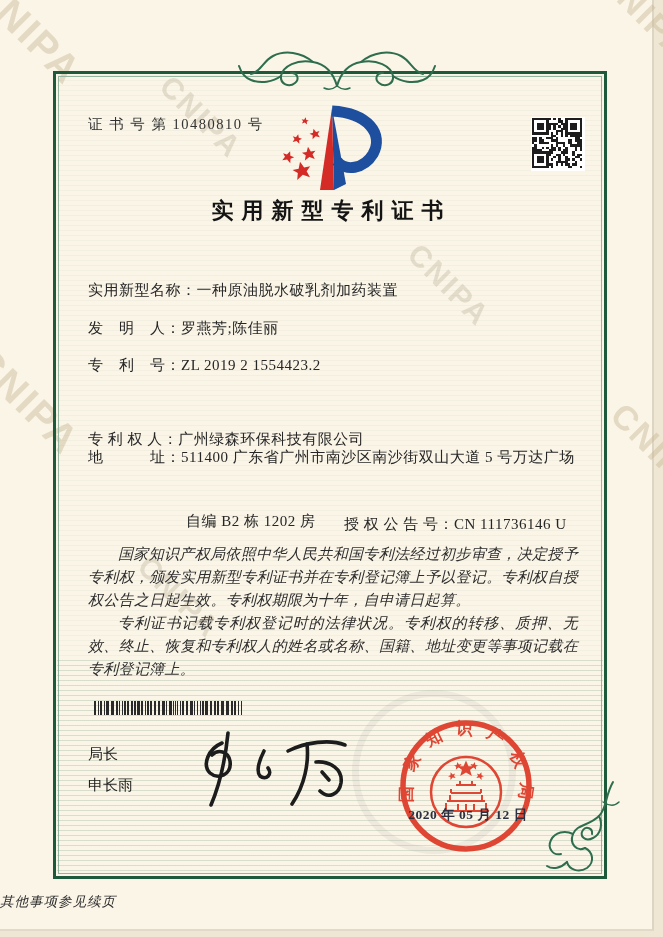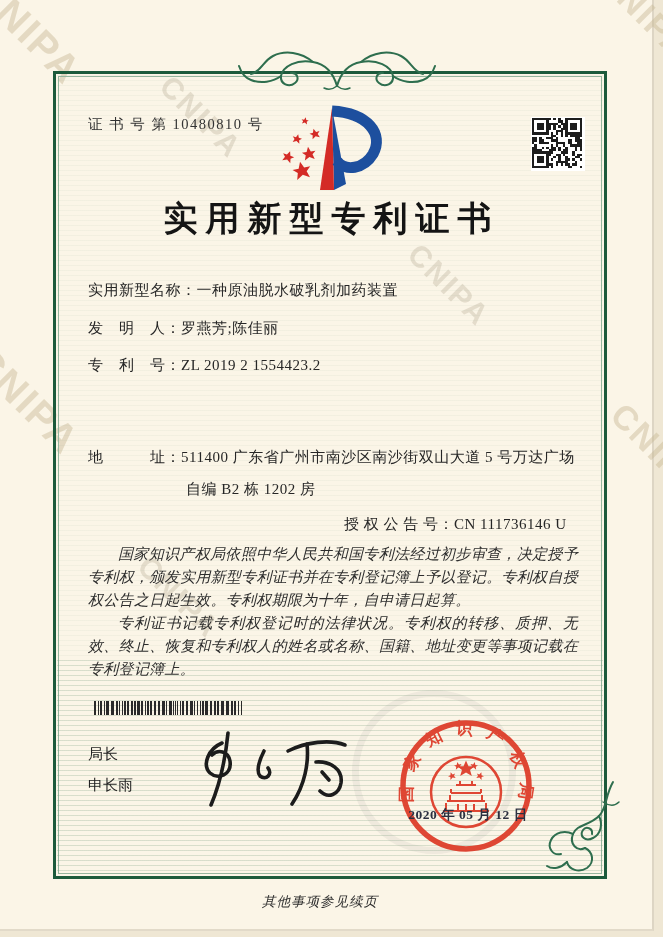"实用新型专利证书" .title { font-size: 34px -> 22px }
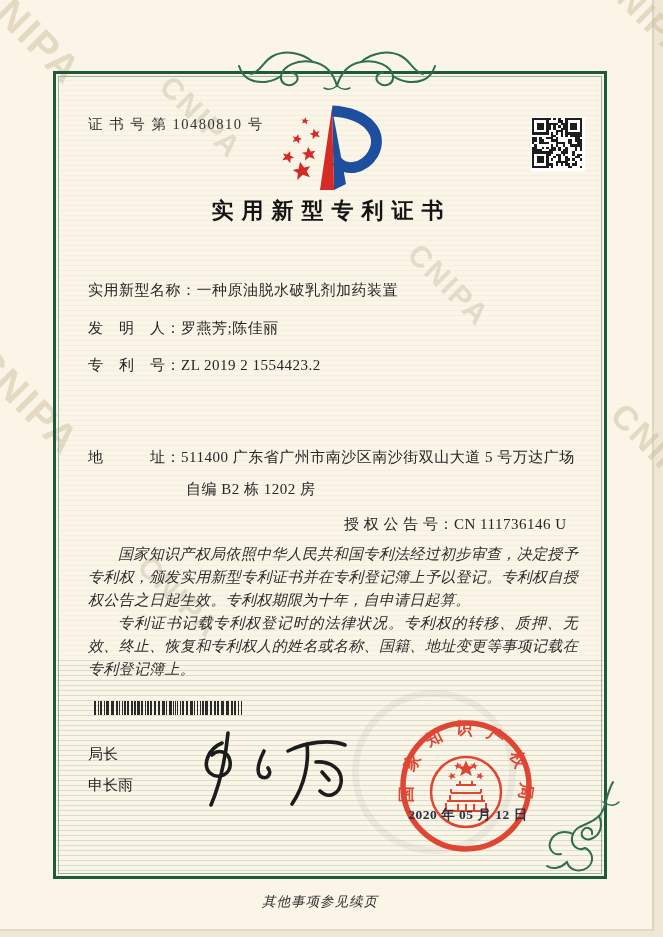"专 利 权 人：广州绿森环保科技有限公司" div.row { html: none -> <div> <span>专 利 权 人：</span><span>广州绿森环保科技有限公司</span> </div> }
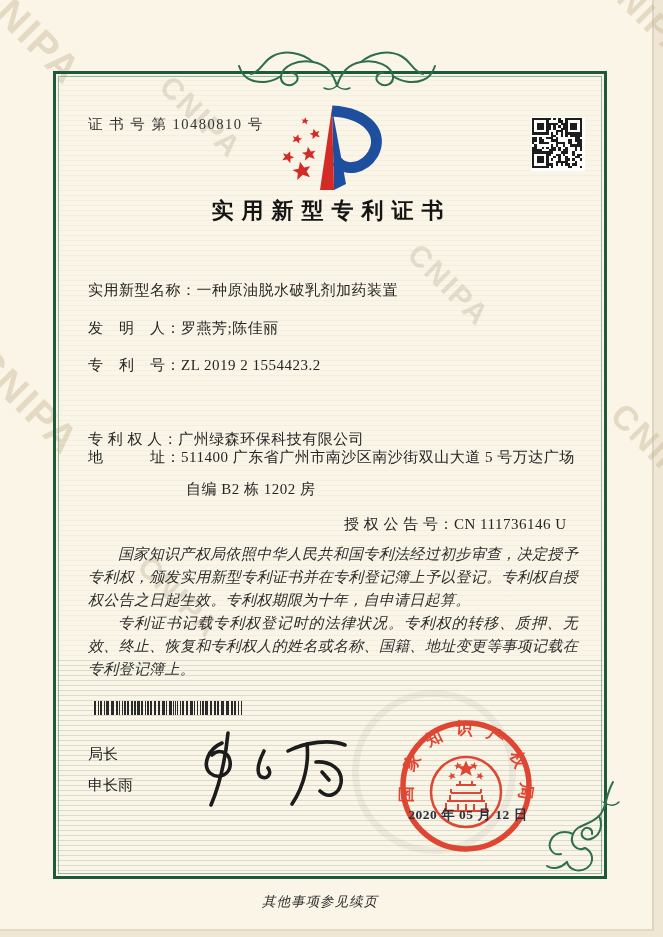"自编 B2 栋 1202 房" div.row { top: 480px -> 512px }
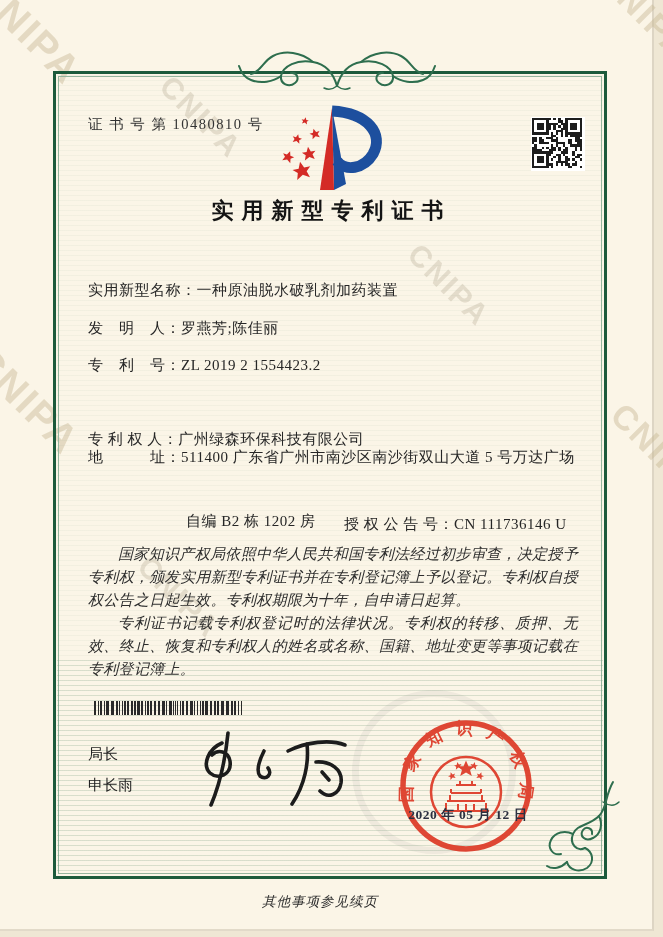"其他事项参见续页" .footer-note { text-align: center -> none }
